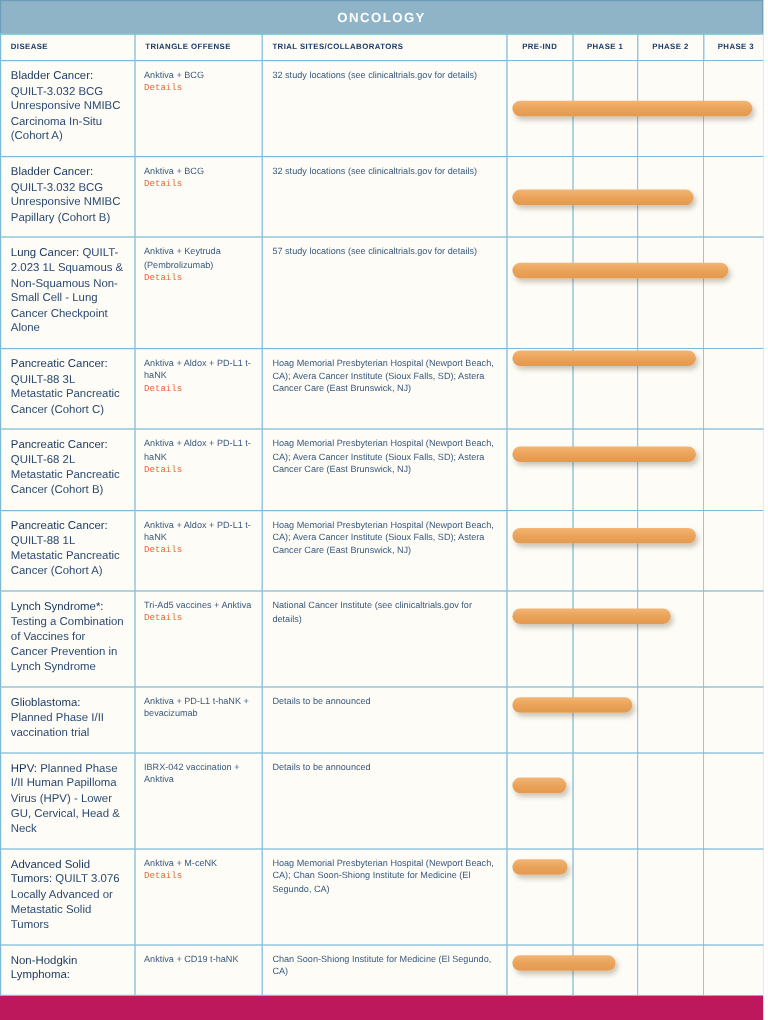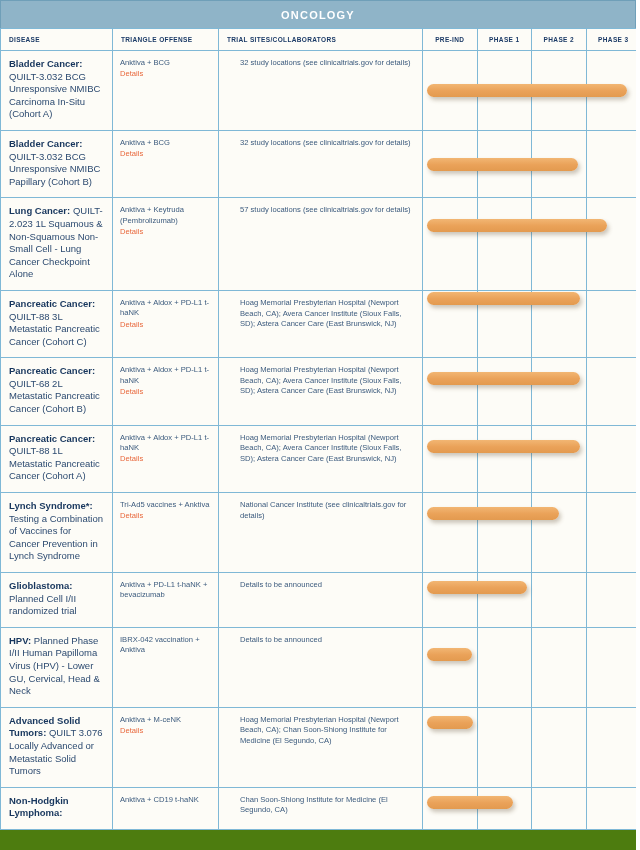"ONCOLOGY" .sheet { background: #4d7c0f -> #be185d }
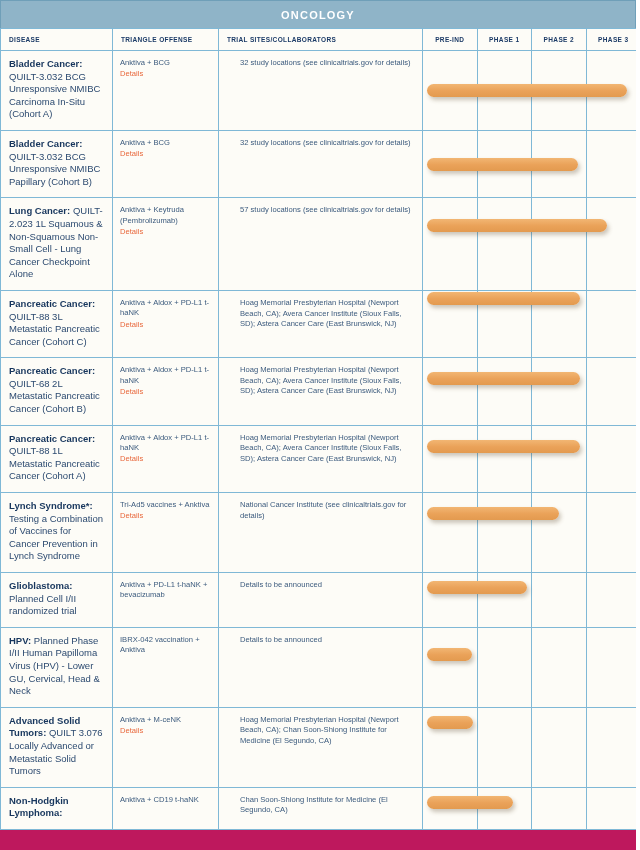"Bladder Cancer:" td.disease .dz-name { font-weight: bold -> normal }
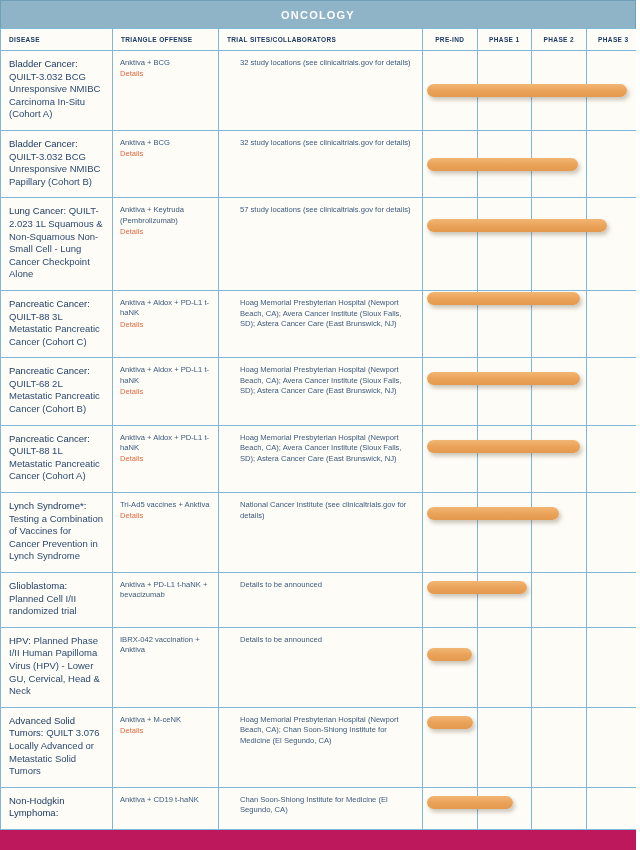"32 study locations (see" td.sites { padding: 7px 8px 9px 21px -> 7px 8px 9px 8px }
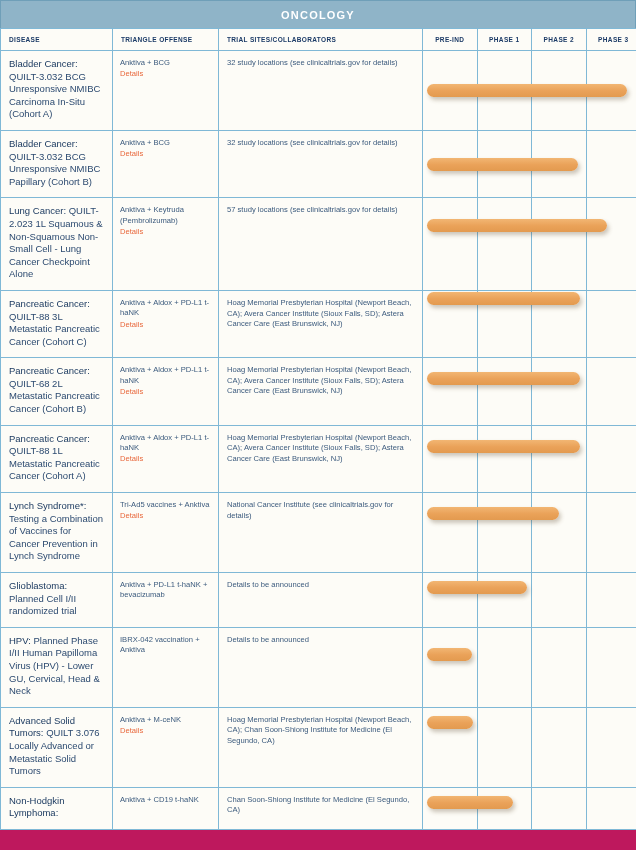"Details" td.triangle .details { font-family: none -> Liberation Mono, monospace }
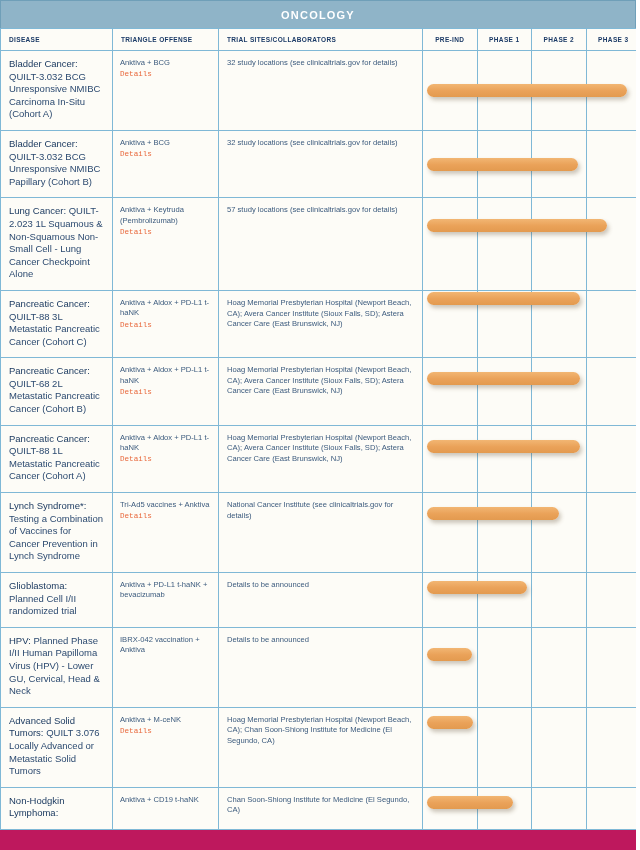"Planned Cell I/II randomized trial" span.dz-rest { text: Cell I/II randomized -> Phase I/II vaccination }
